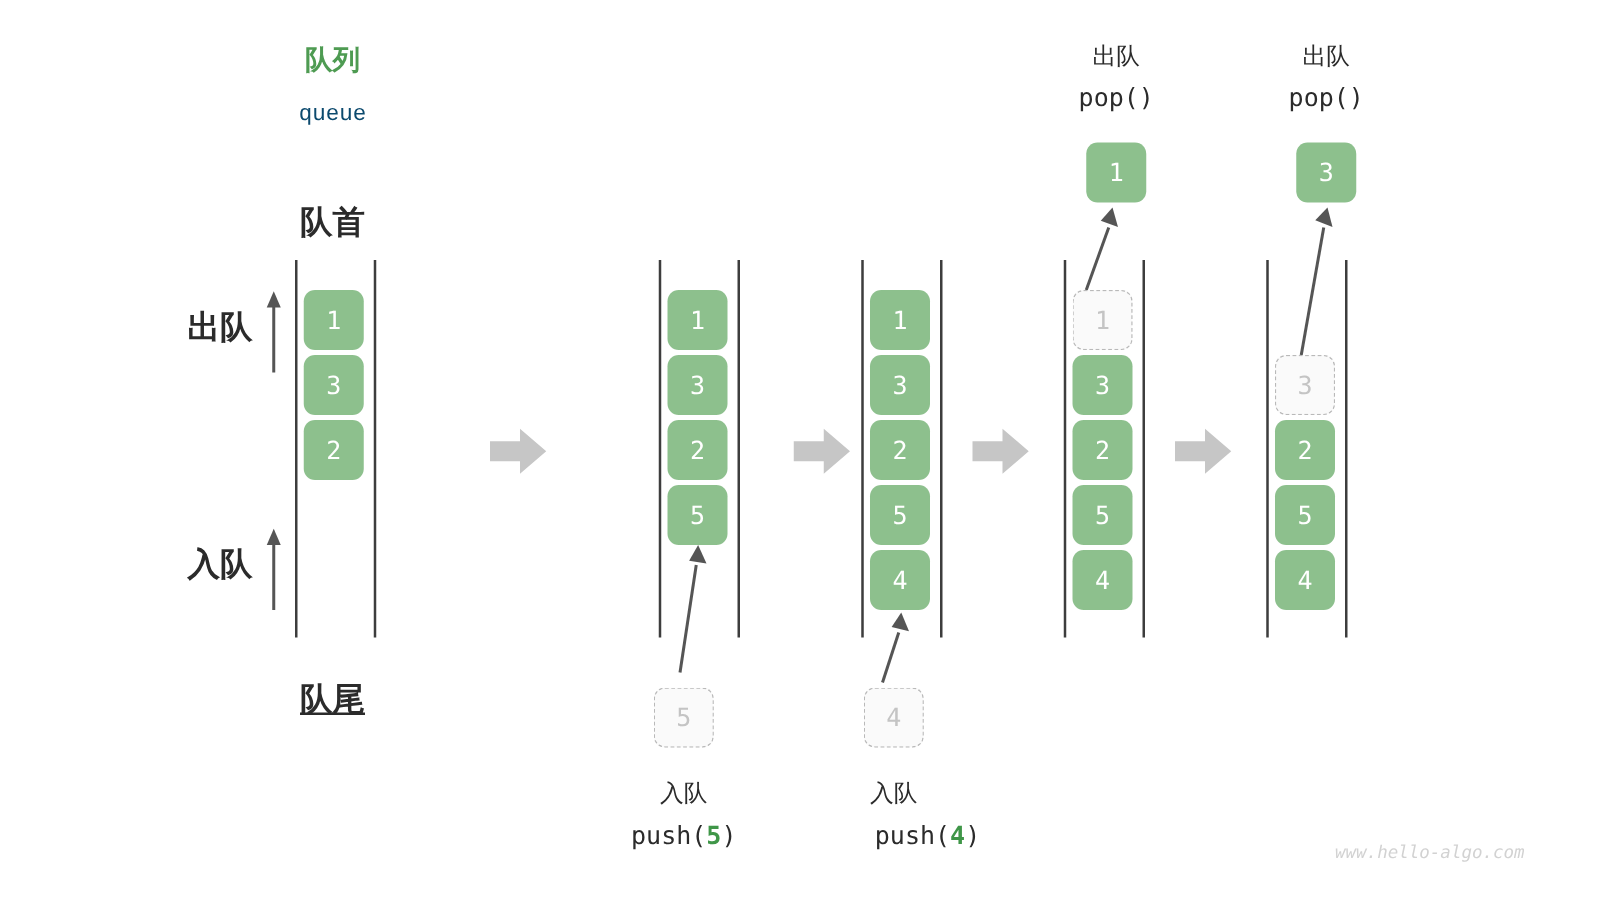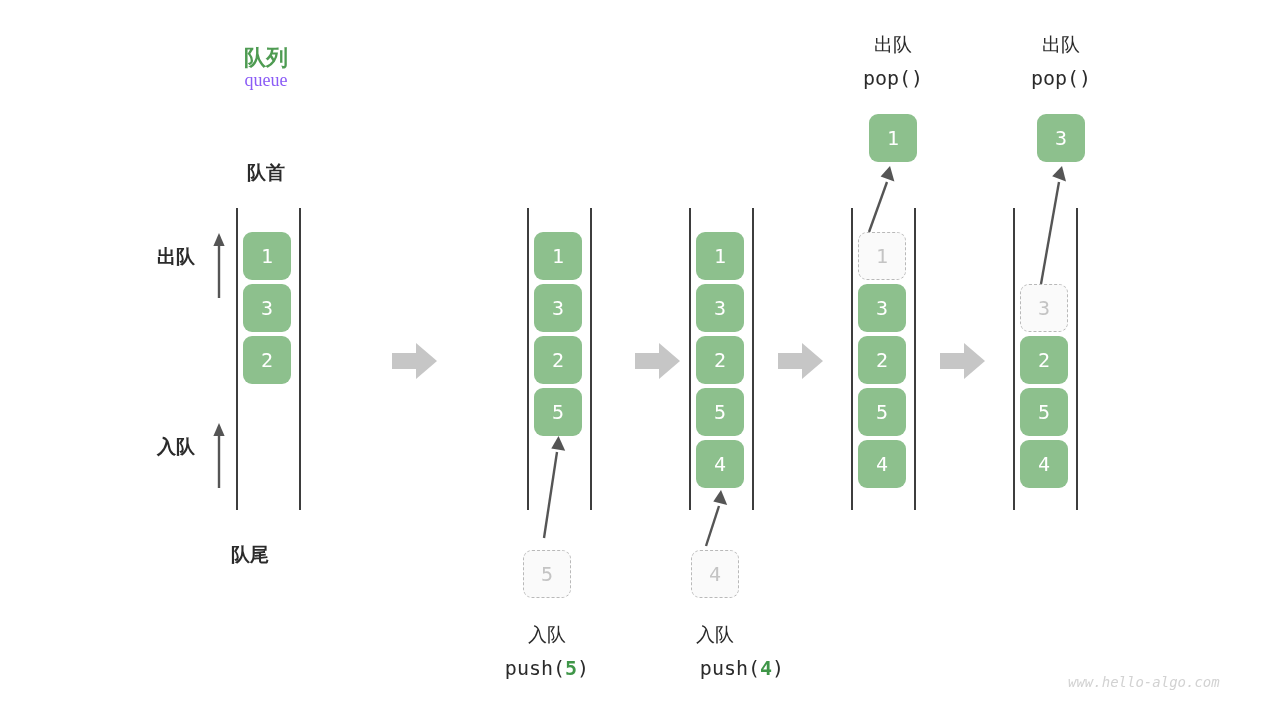"队列" div.title-cn { top: 43px -> 33px }
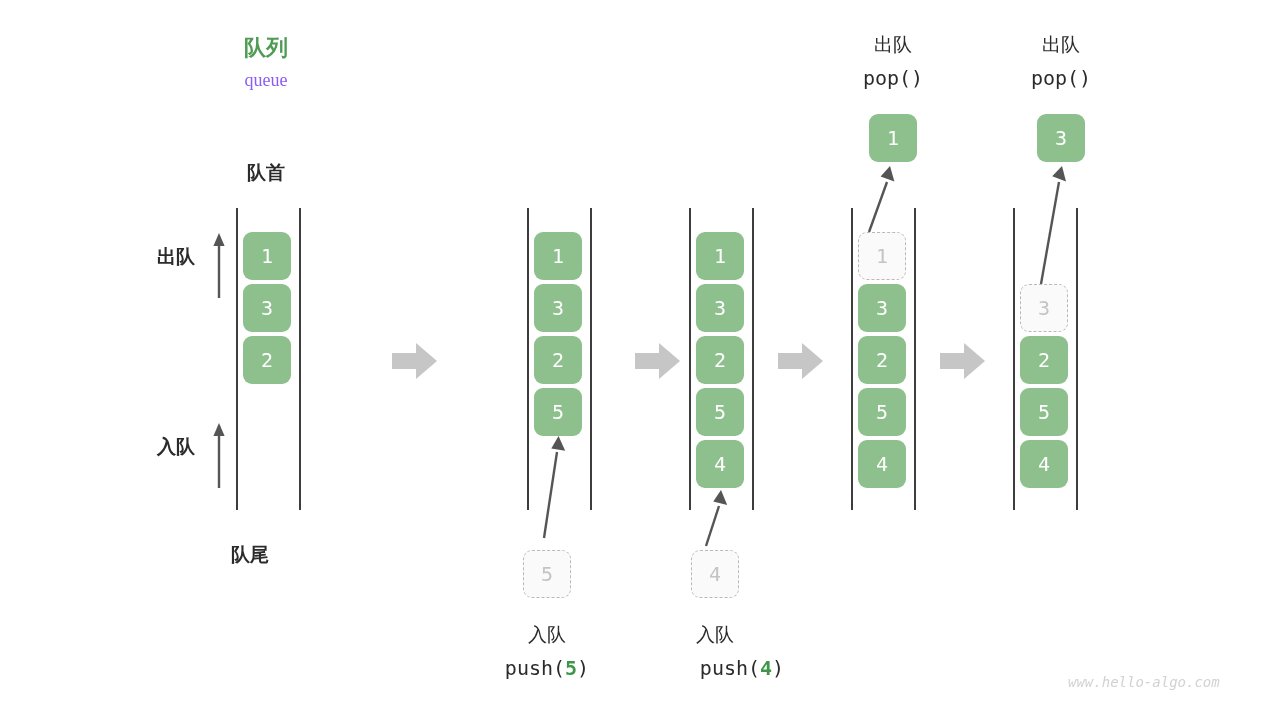"queue" .title-en { color: #8b5cf6 -> #0c4a6e; font-family: Liberation Serif, serif -> Liberation Mono, monospace; margin-top: none -> 12px }
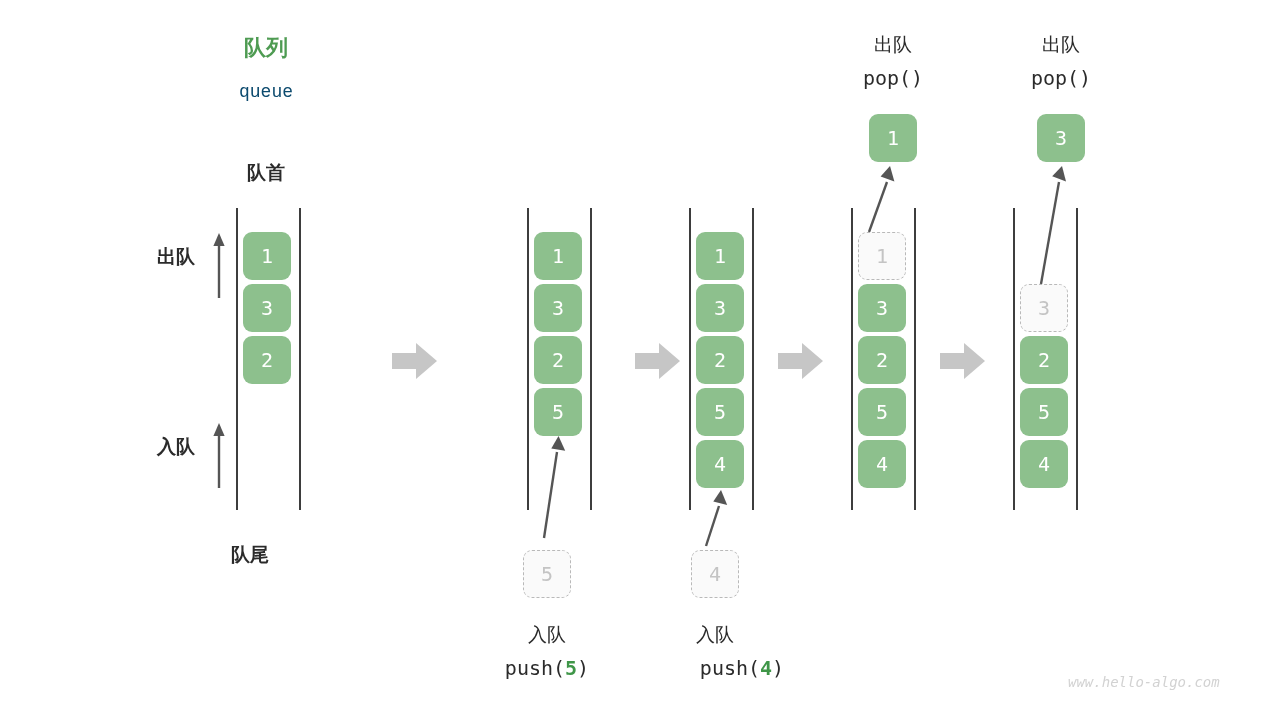"队首" .label-bold { font-size: 19px -> 26px }
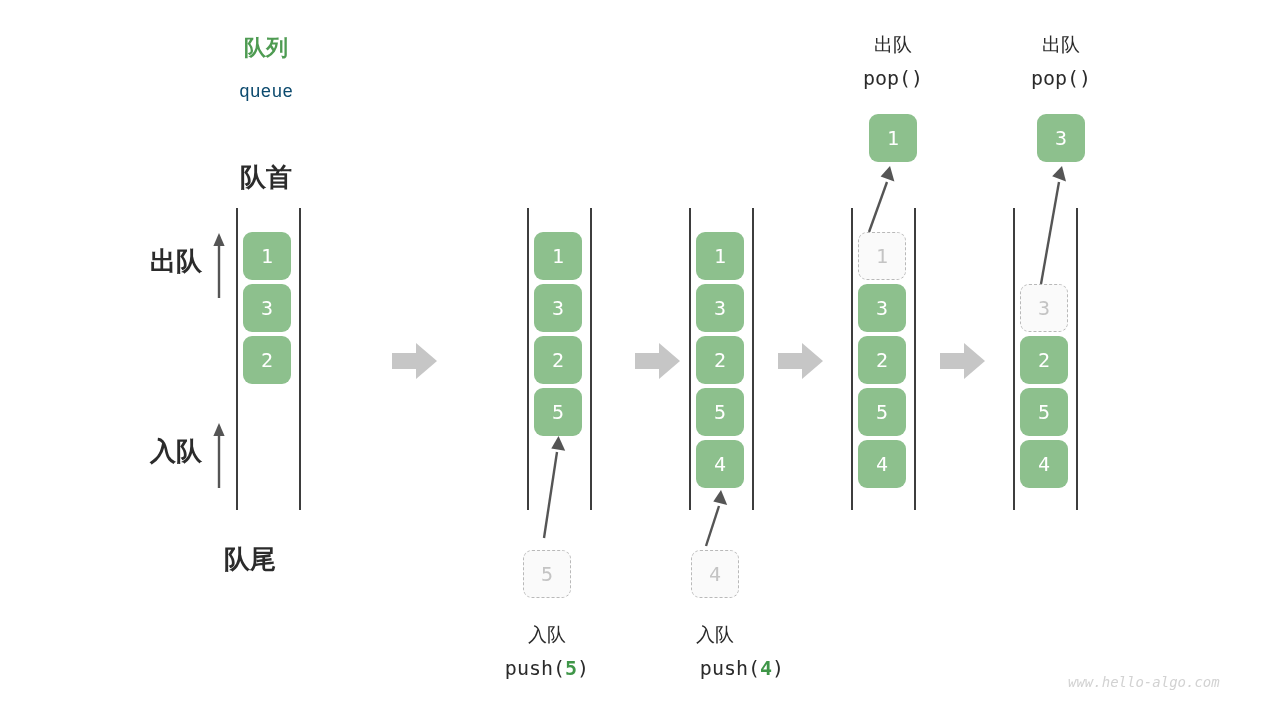"队尾" div.label-bold { left: 180px -> 196px; text-decoration: none -> underline }
